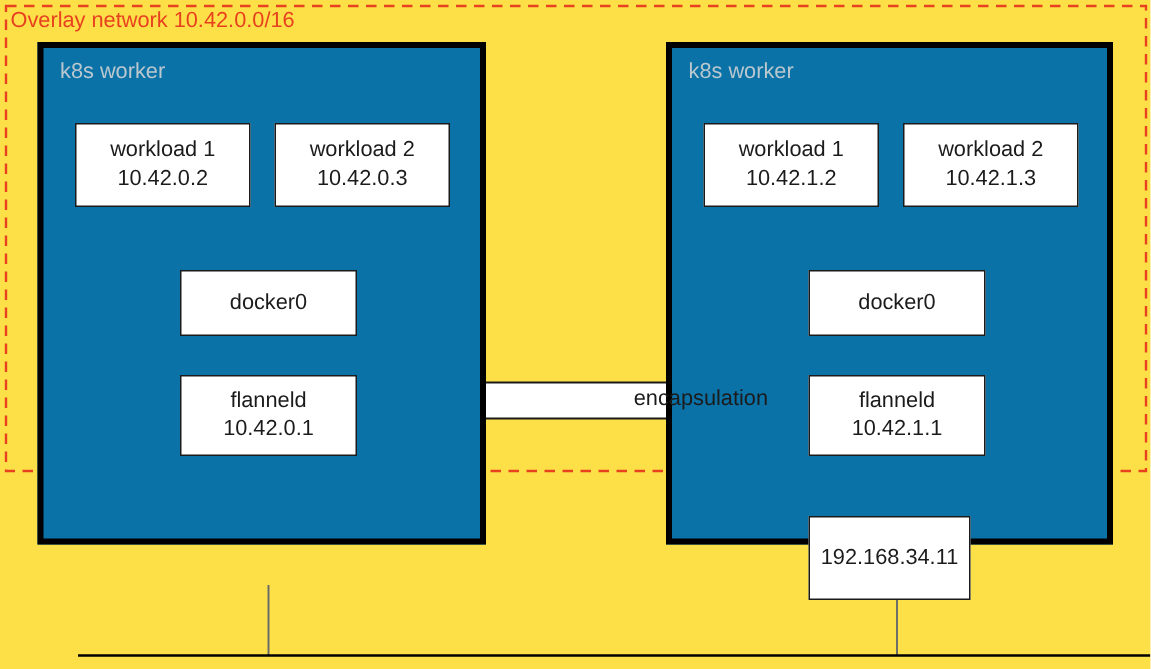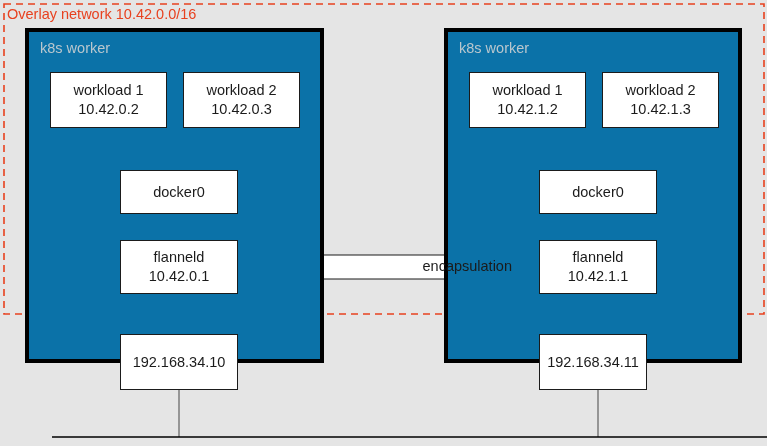"Overlay network 10.42.0.0/16" #canvas { background: #e5e5e5 -> #fde047 }
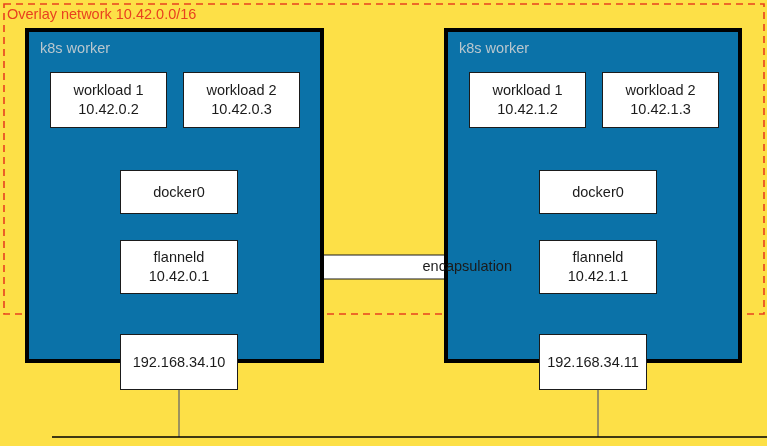"workload 1" .node-box { margin-top: none -> 10px }
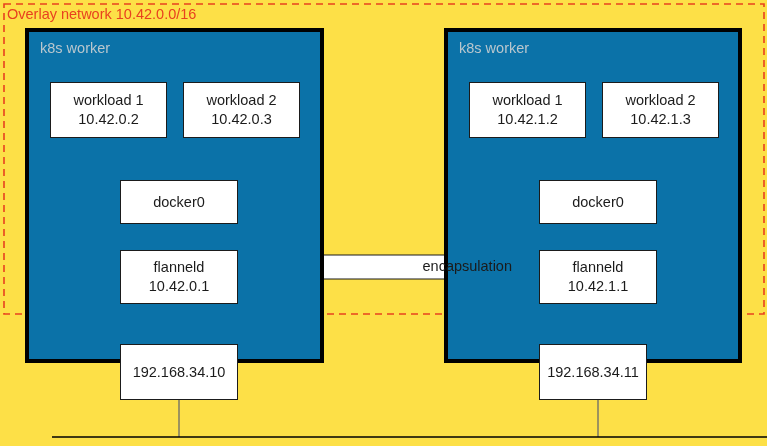"192.168.34.10" div.node-box { html: <div> <span>192.168.34.10</span> </div> -> none }
